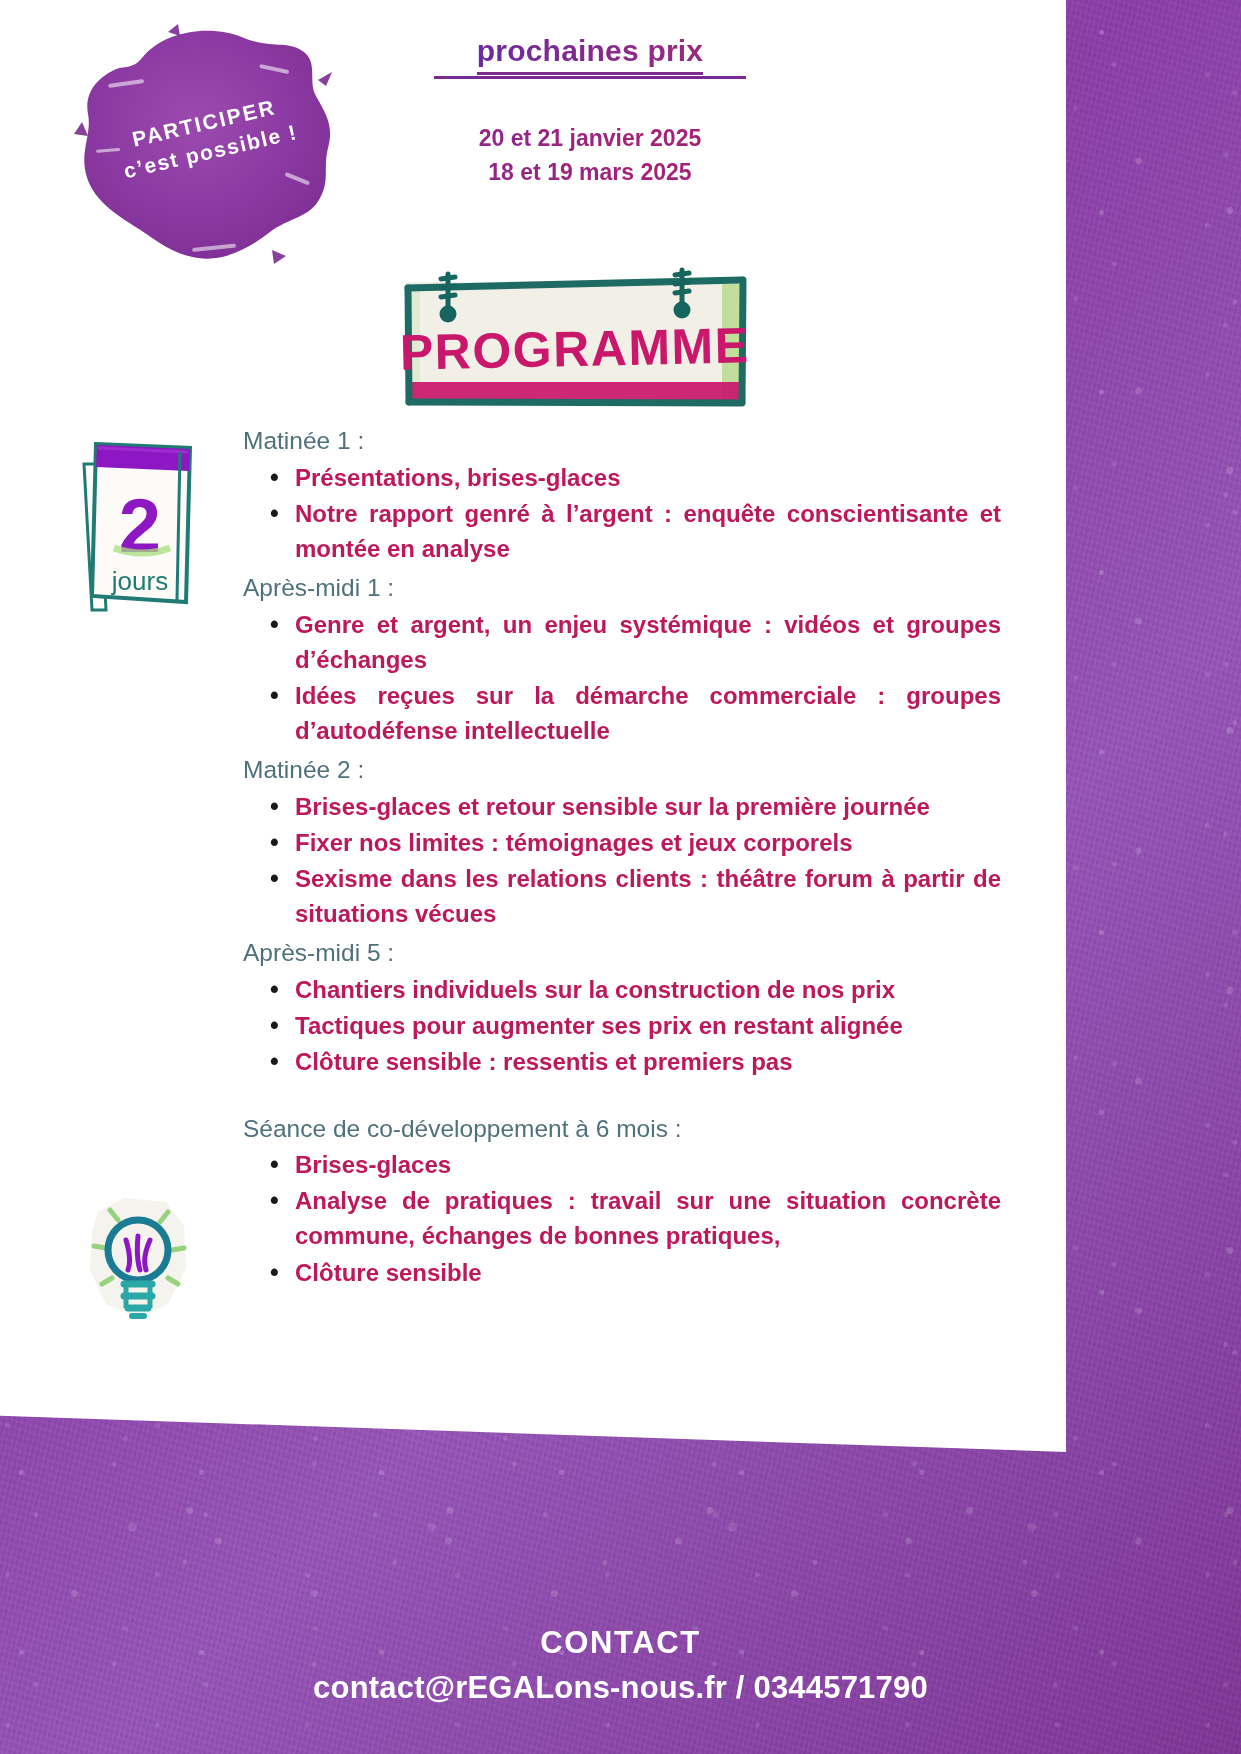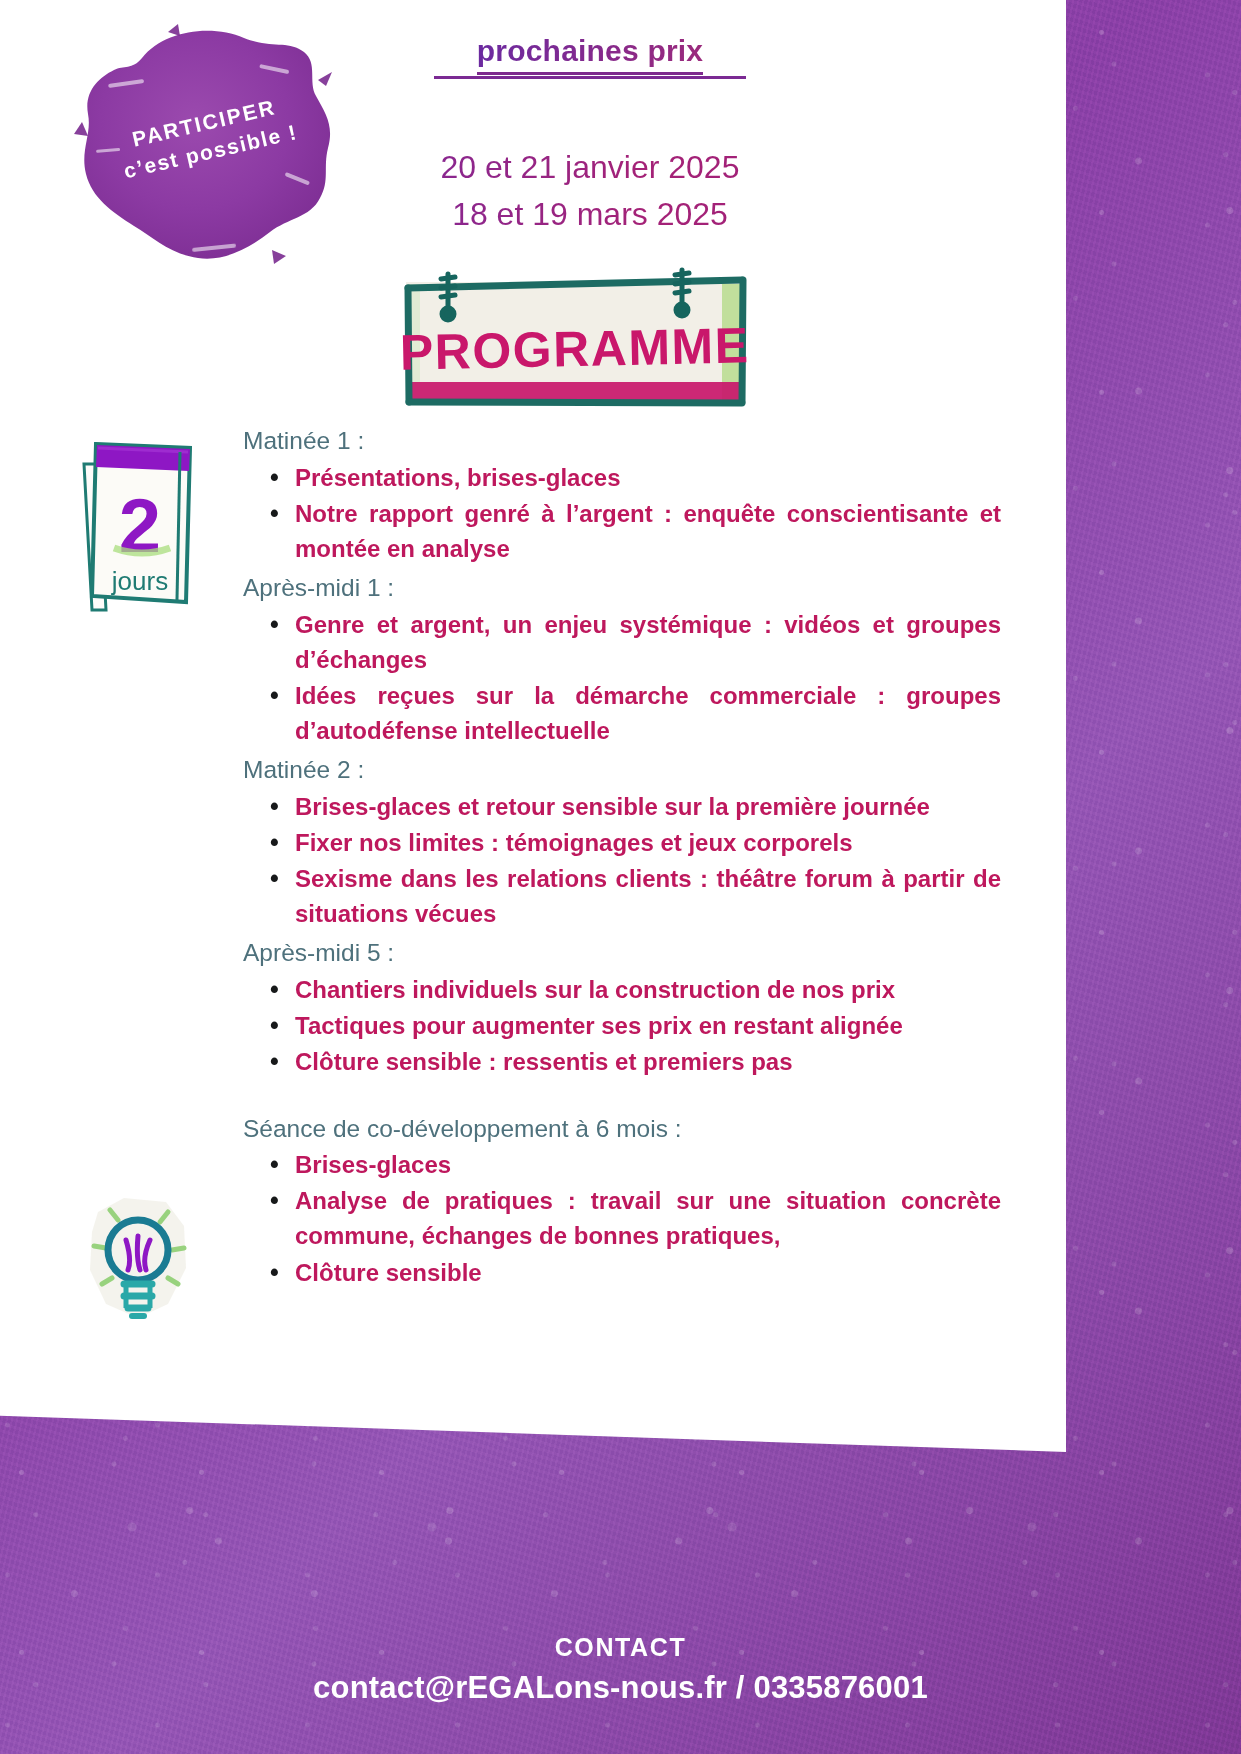"20 et 21 janvier 2025" .header-dates { font-size: 32px -> 23px; font-weight: normal -> bold; margin-top: 65px -> 42px }
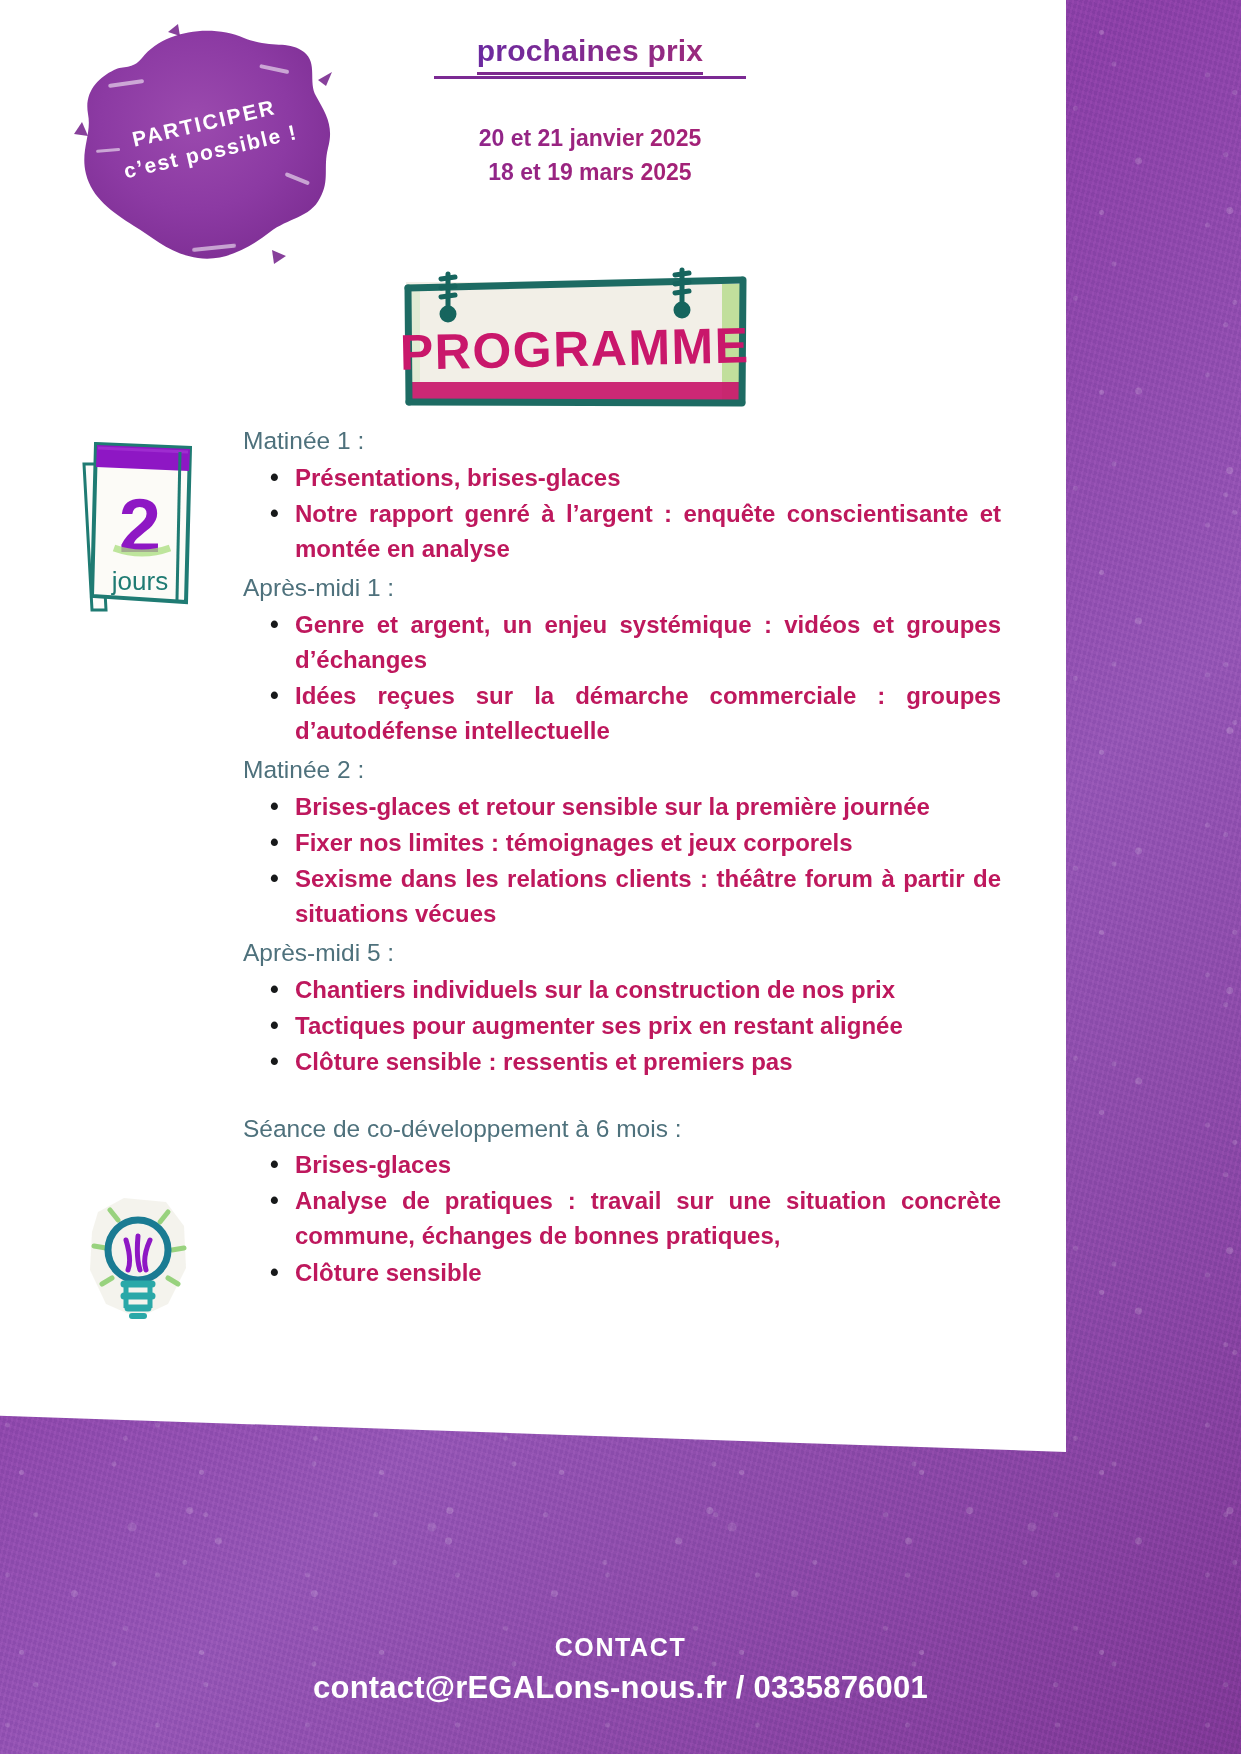"CONTACT" .footer-title { font-size: 25px -> 31px }
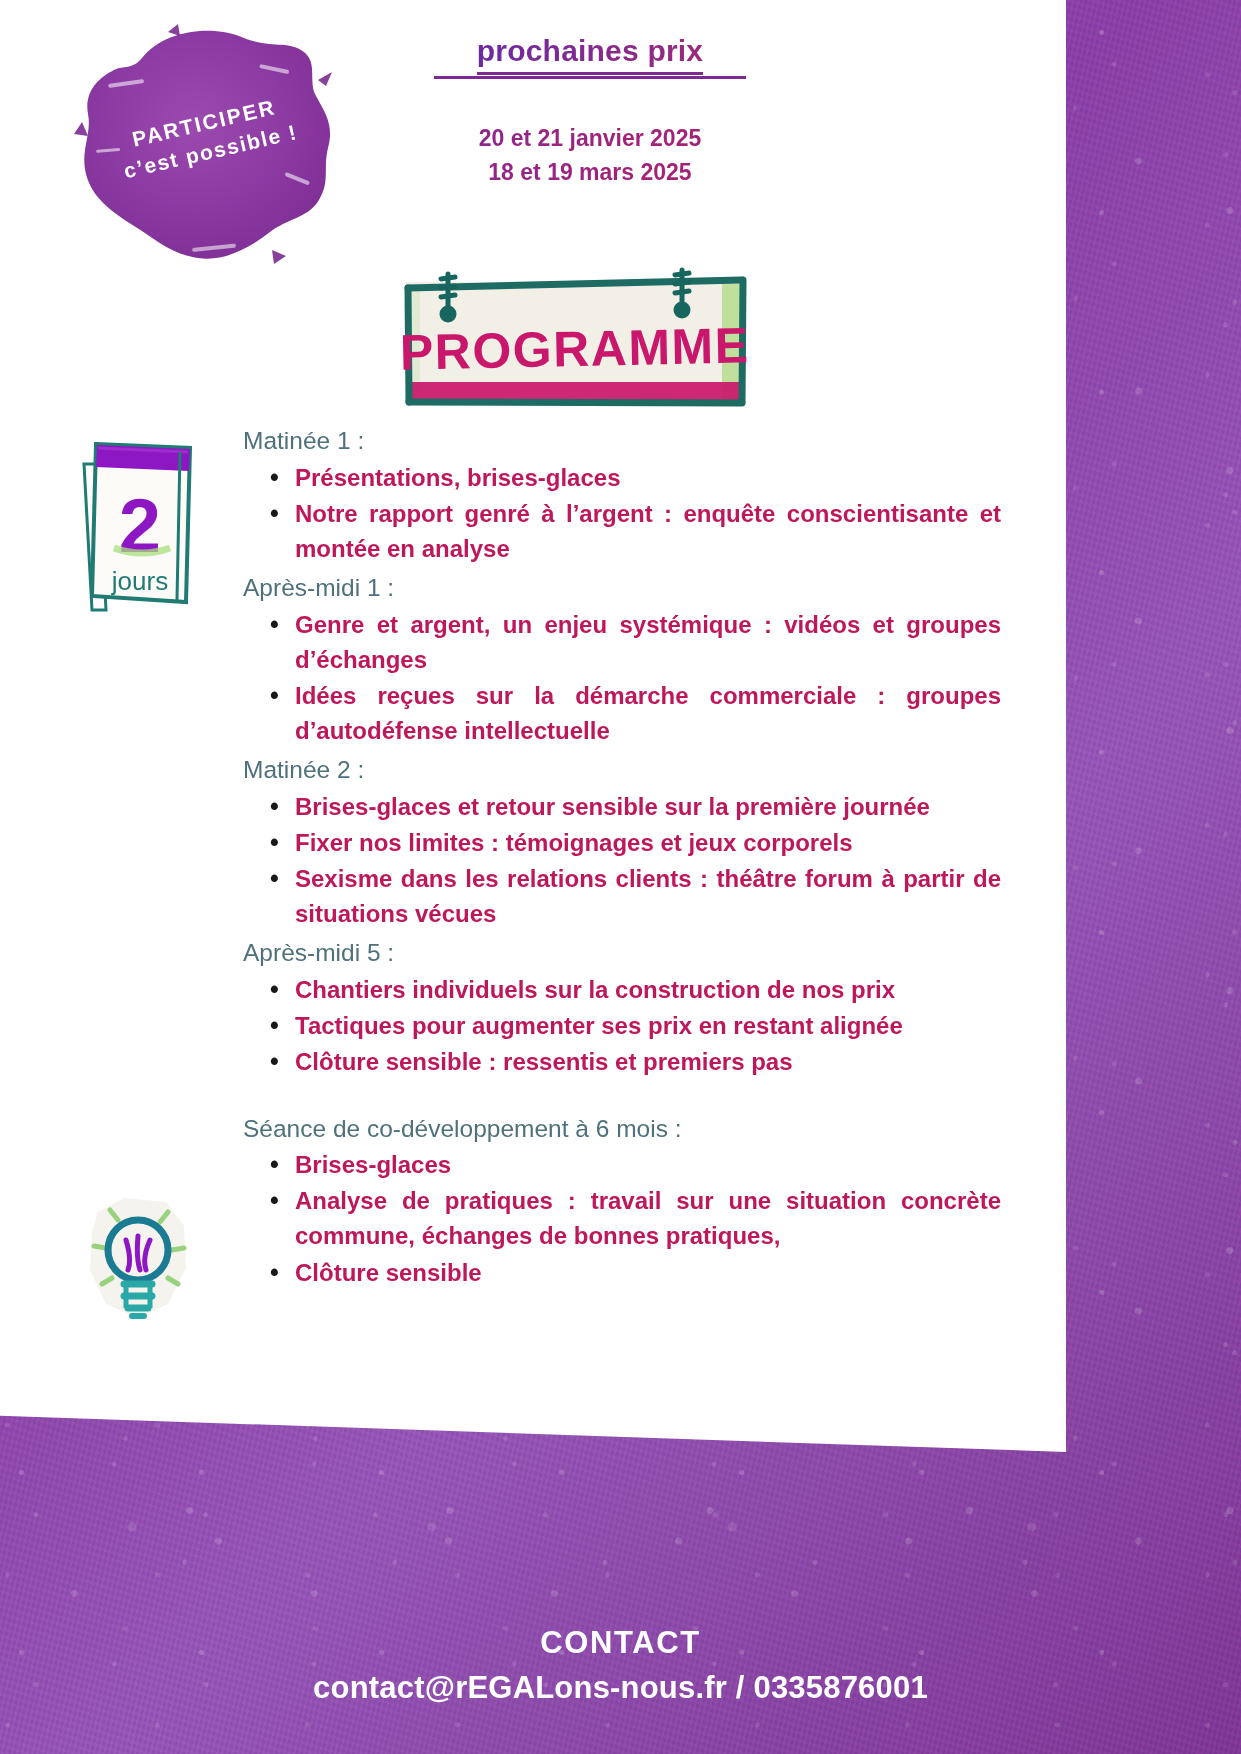"contact@rEGALons-nous.fr / 0335876001" div.footer-contact { text: 0335876001 -> 0344571790 }
